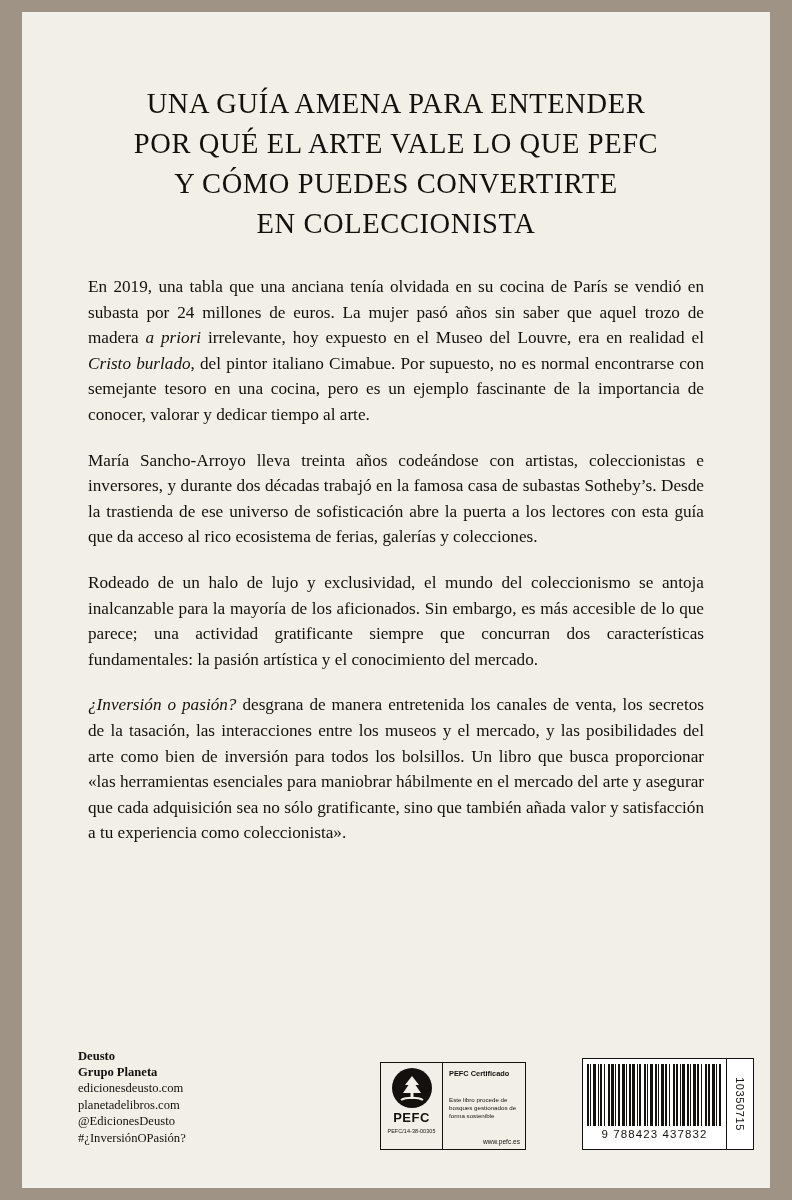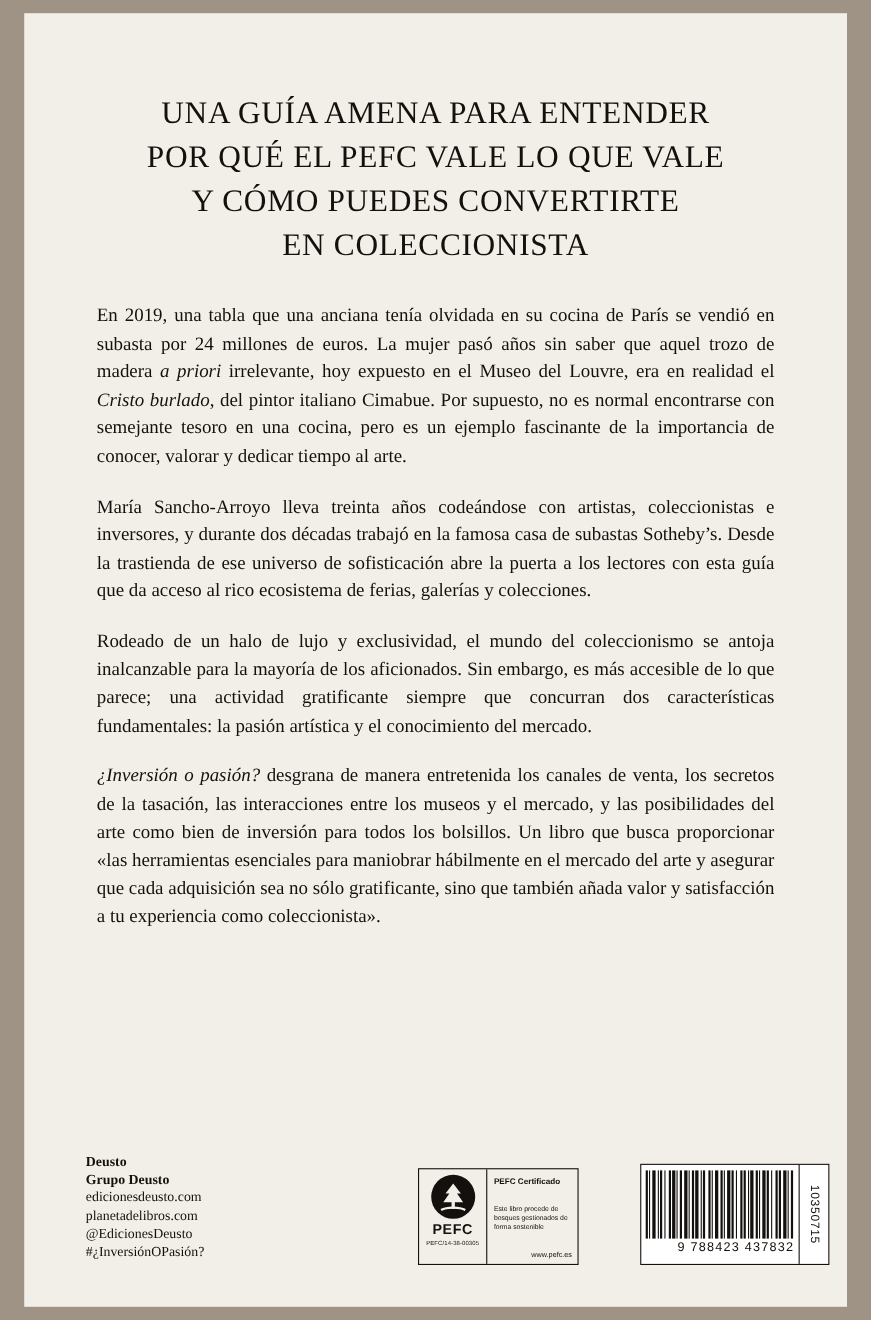"POR QUÉ EL PEFC VALE" span.hl-line { text: PEFC VALE LO QUE VALE -> ARTE VALE LO QUE PEFC }
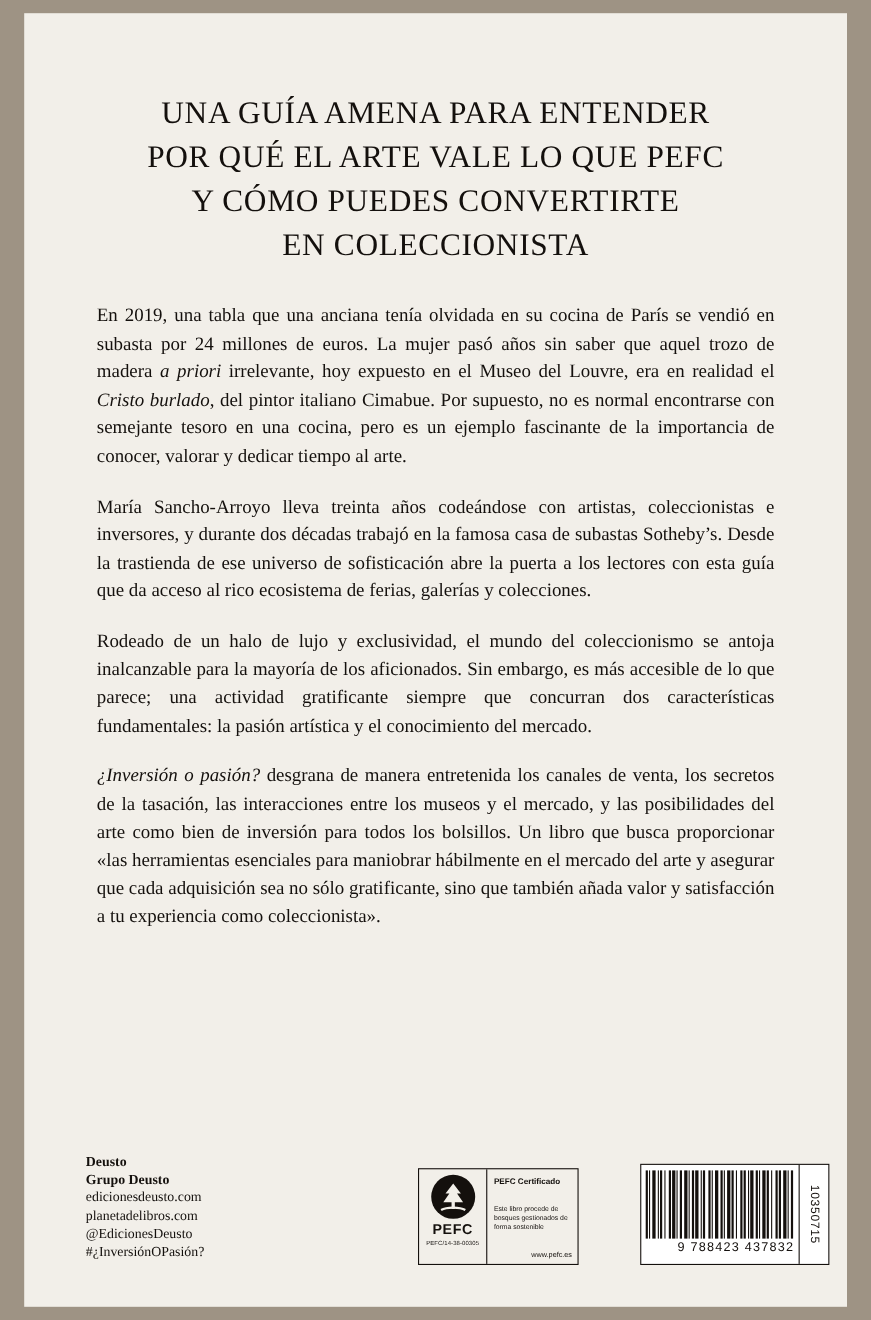"Grupo Deusto" div.strong { text: Deusto -> Planeta }
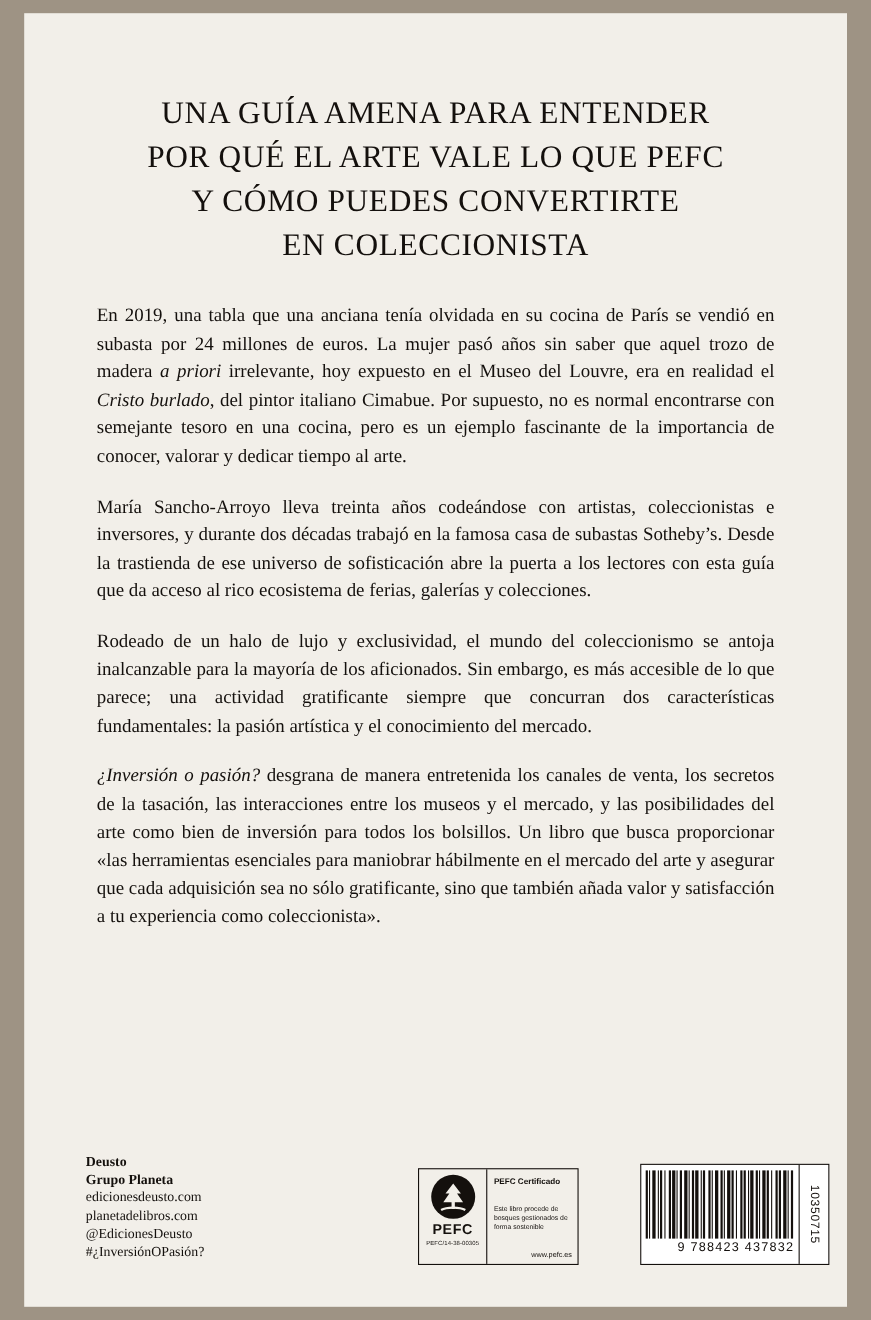"9 788423 437832" .barcode-digits { text-align: right -> center }
